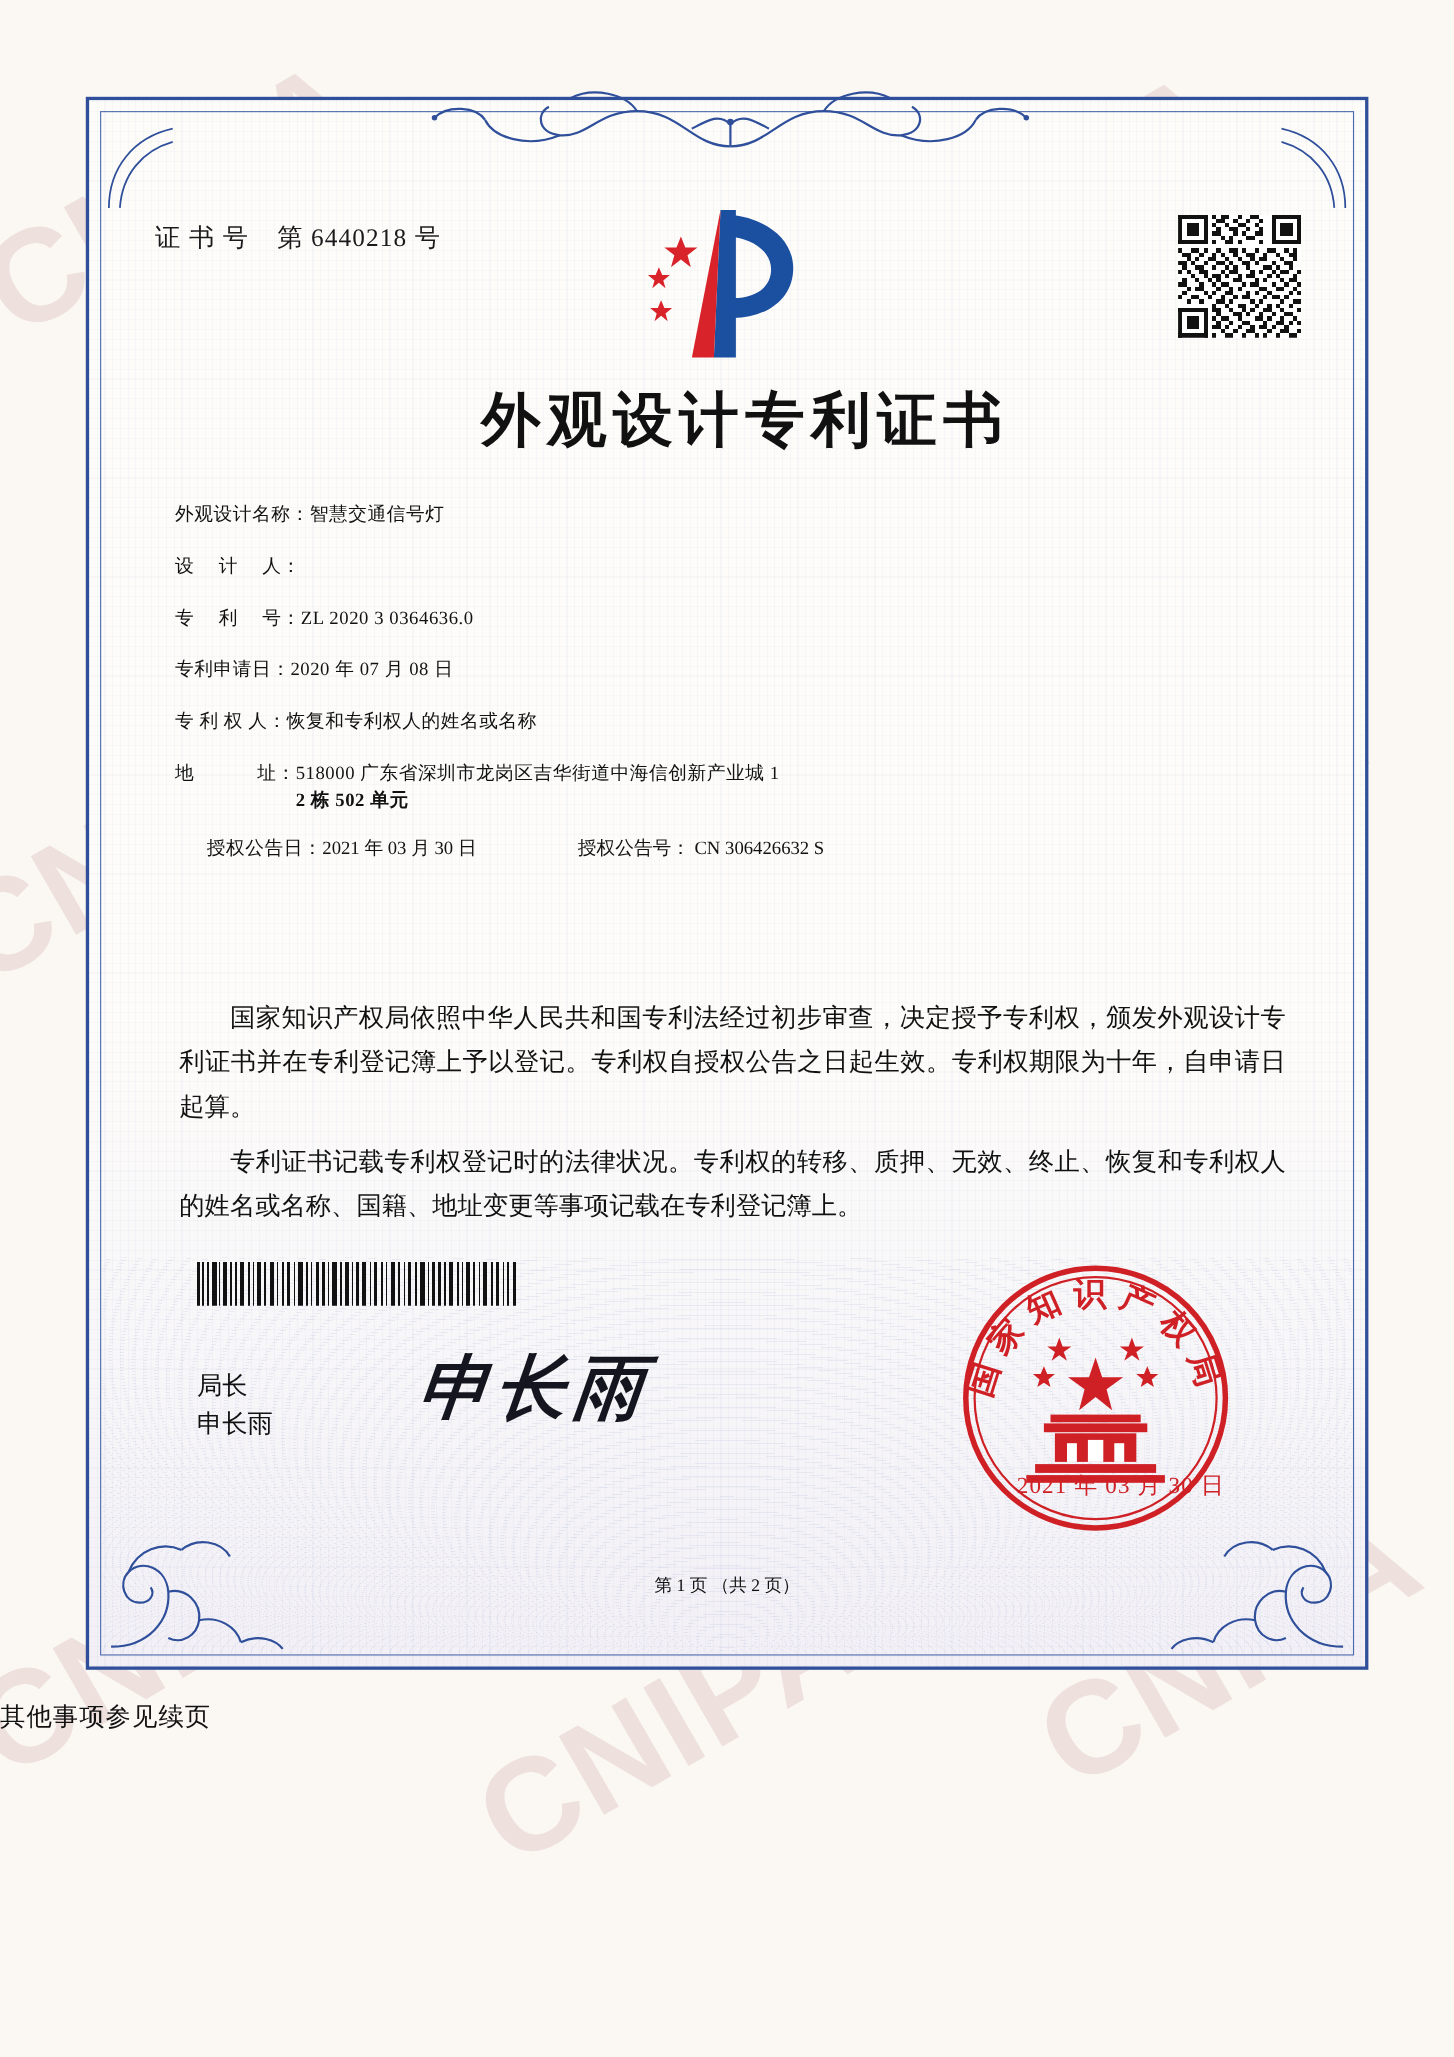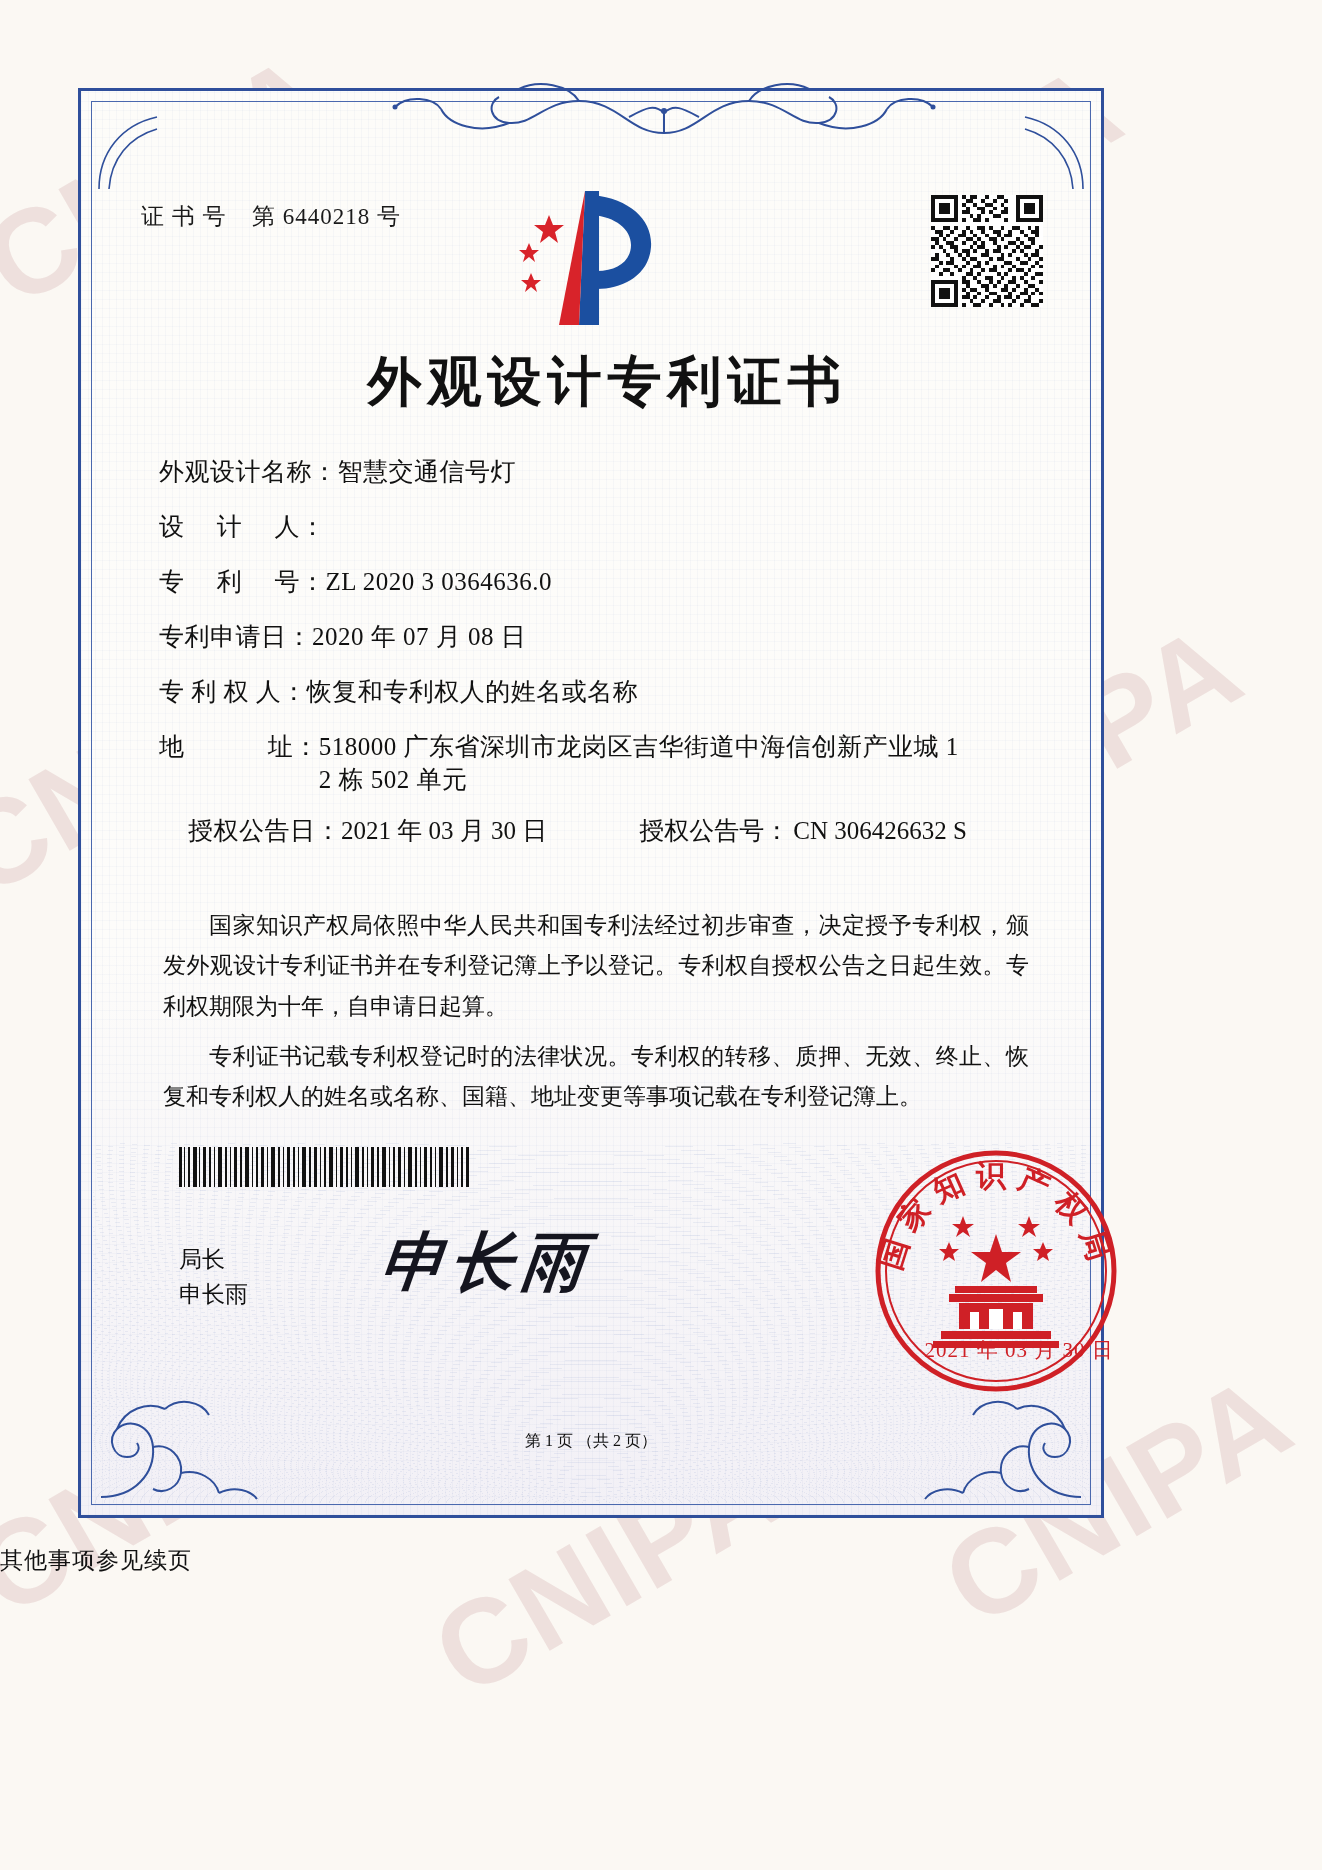"证 书 号 第 6440218" .frame-outer { width: 1026px -> 1166px }
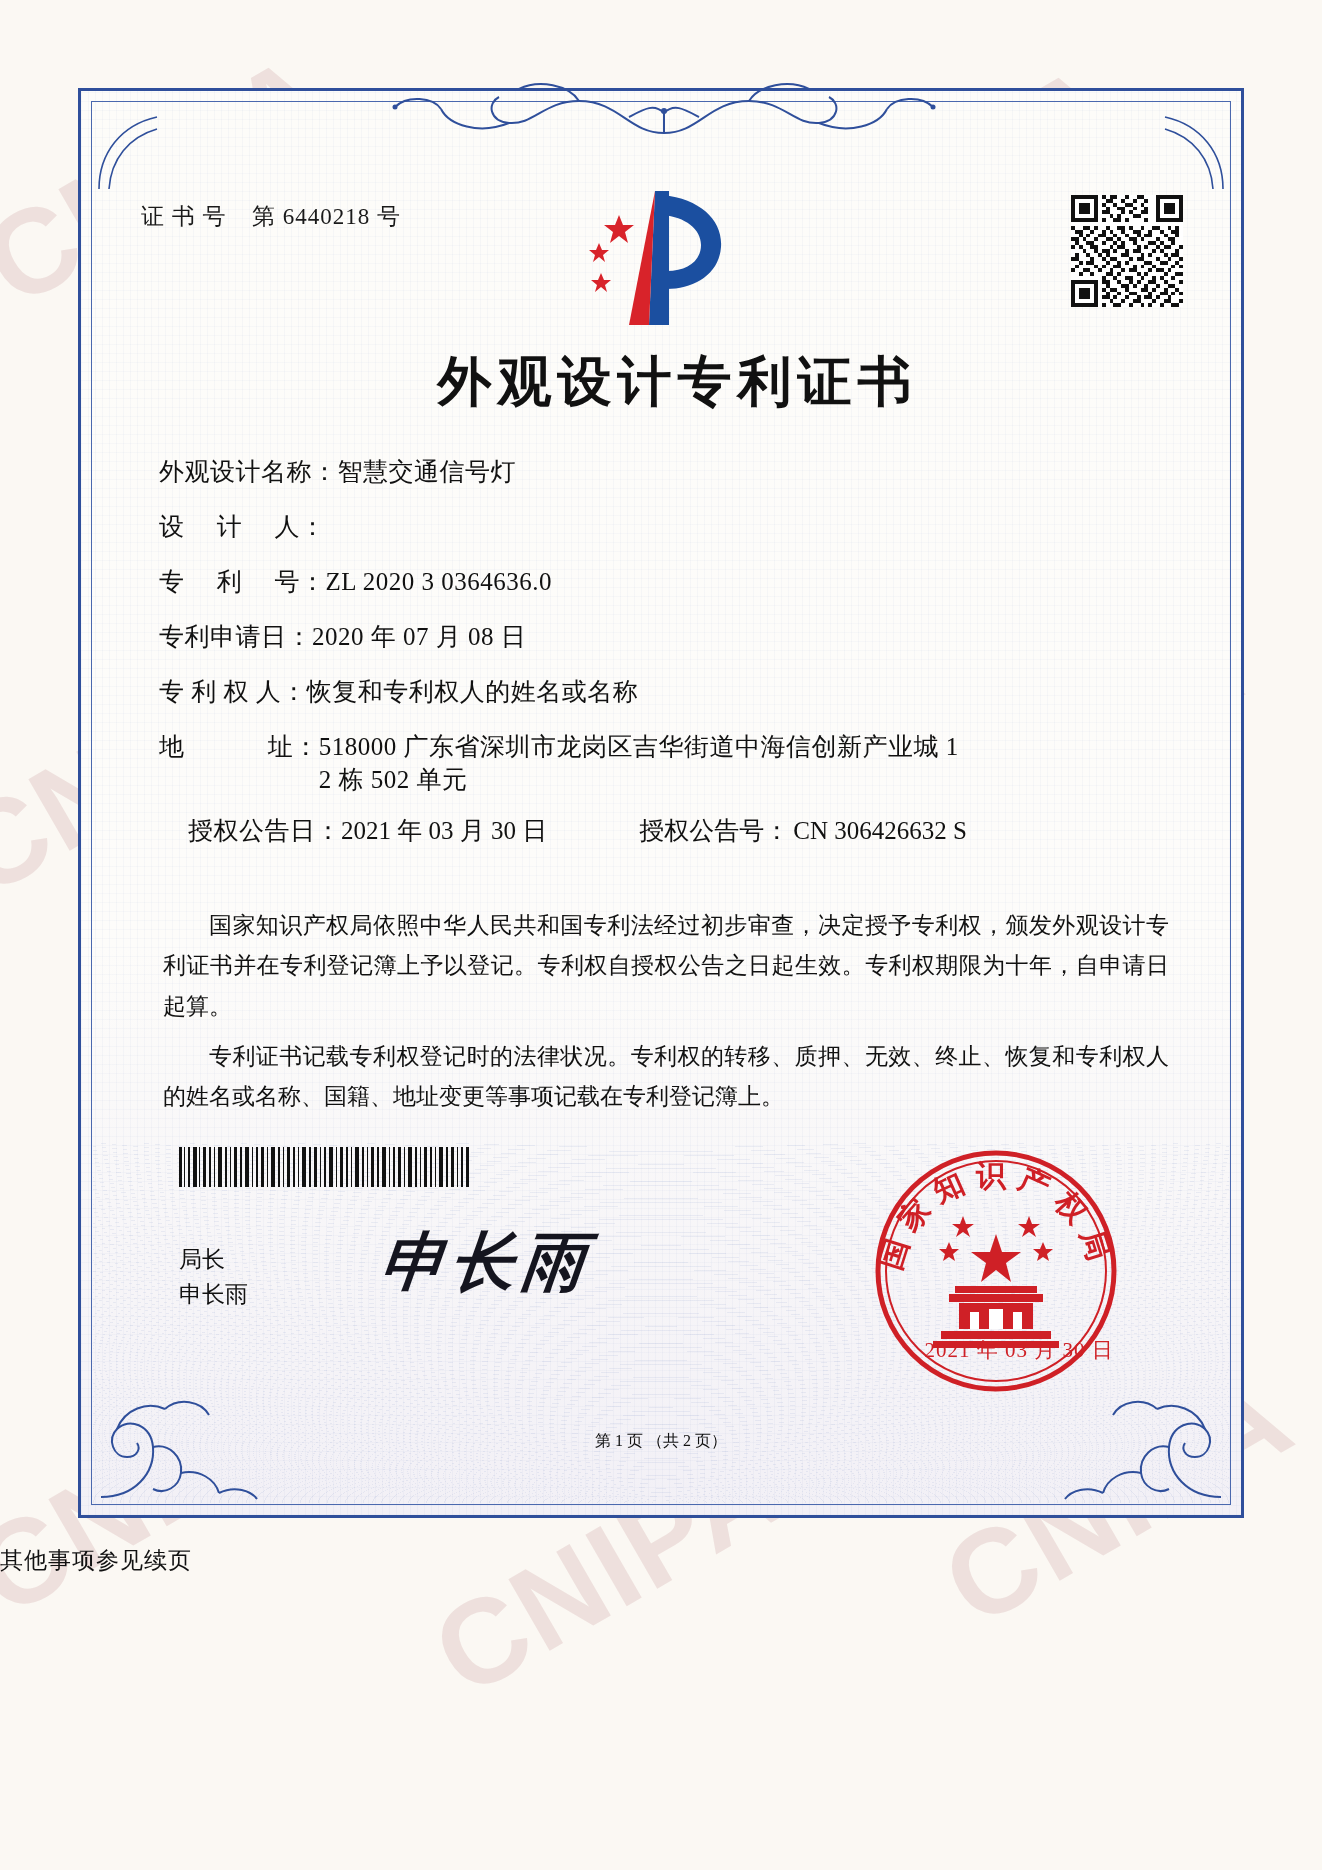"外观设计名称：" .fields { font-size: 25px -> 17px }
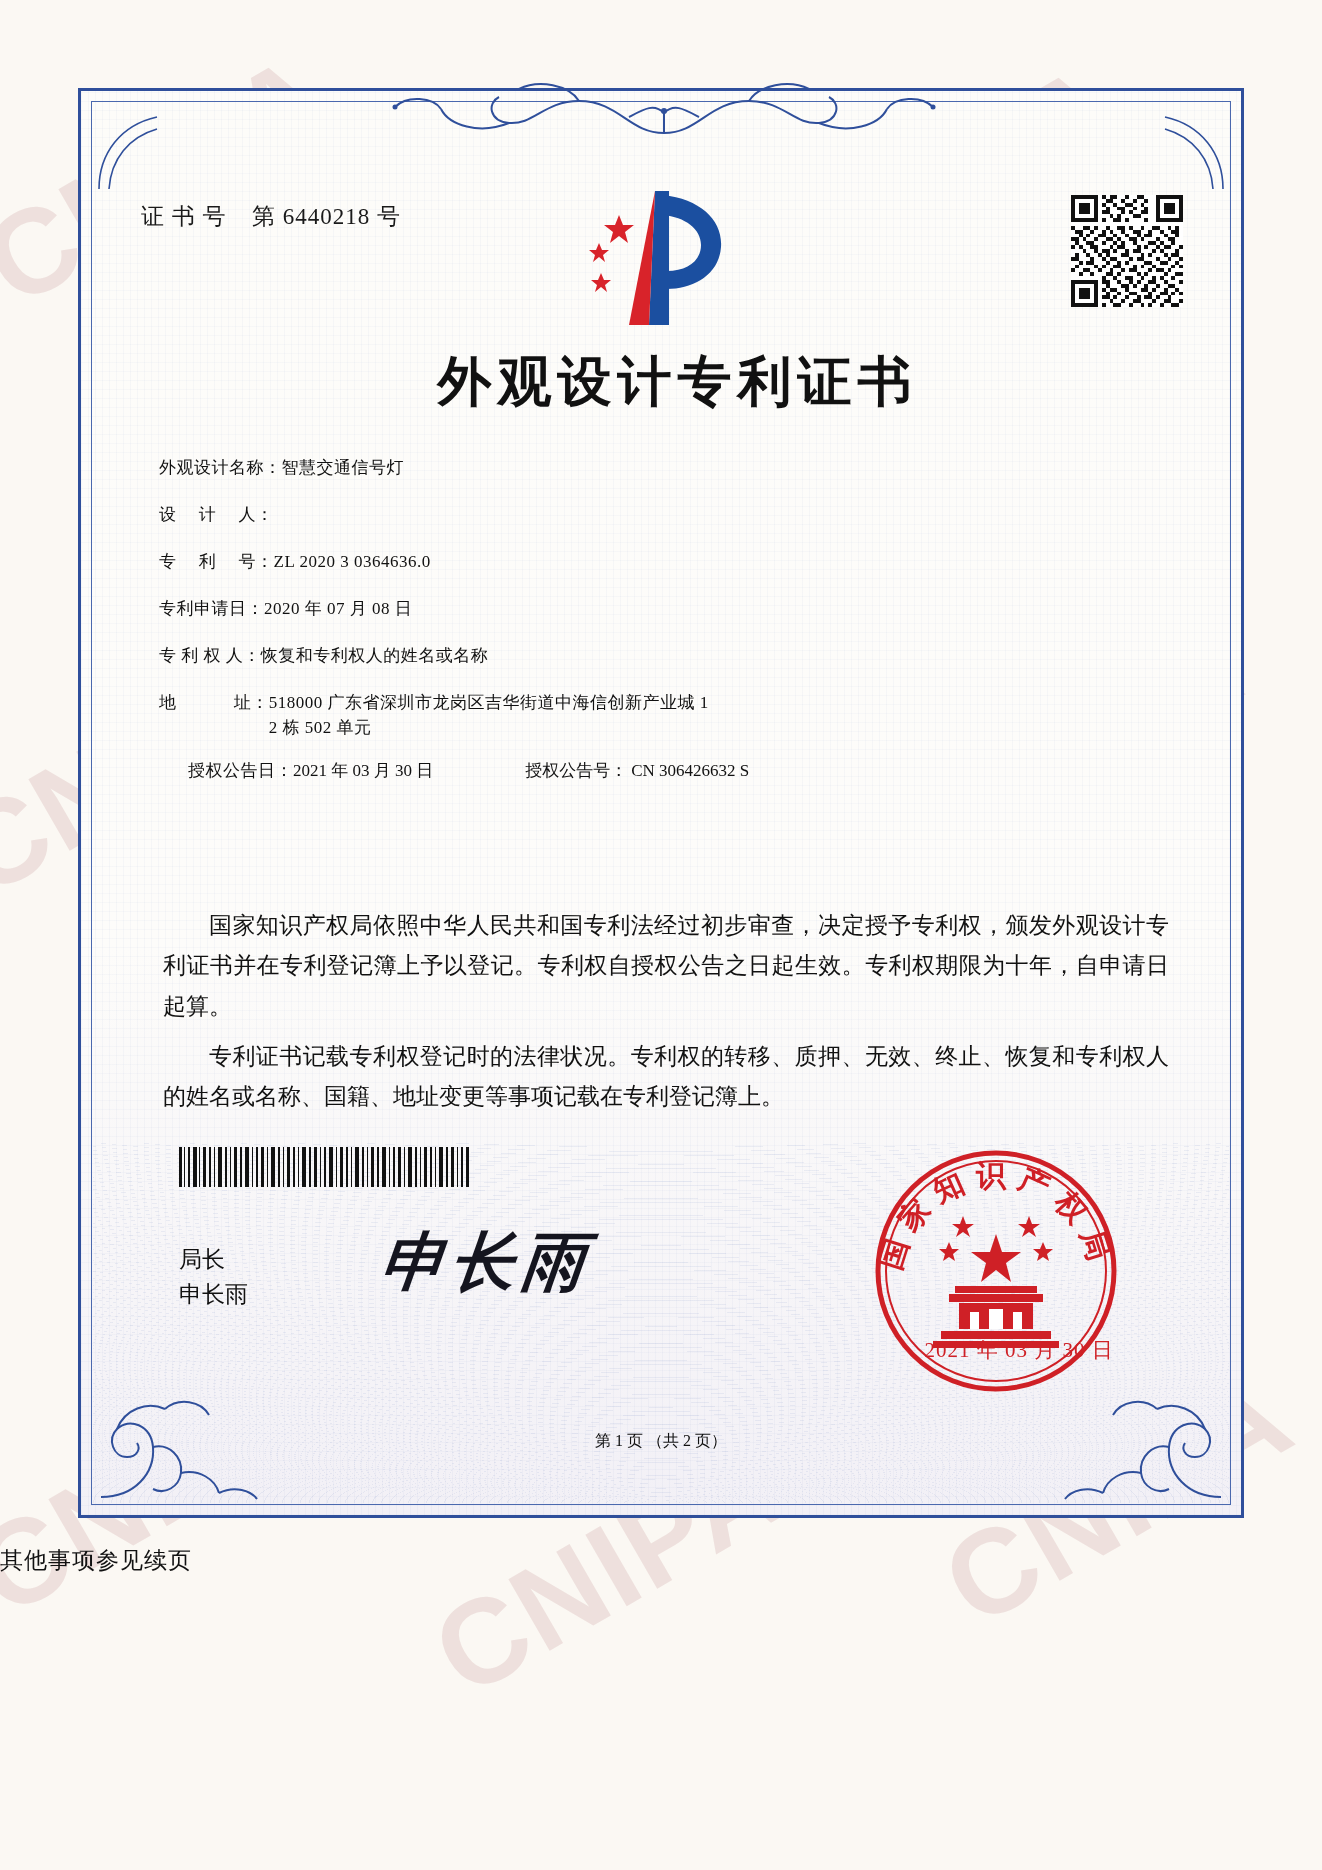"2 栋 502 单元" .val .indent2 { font-weight: none -> bold }
